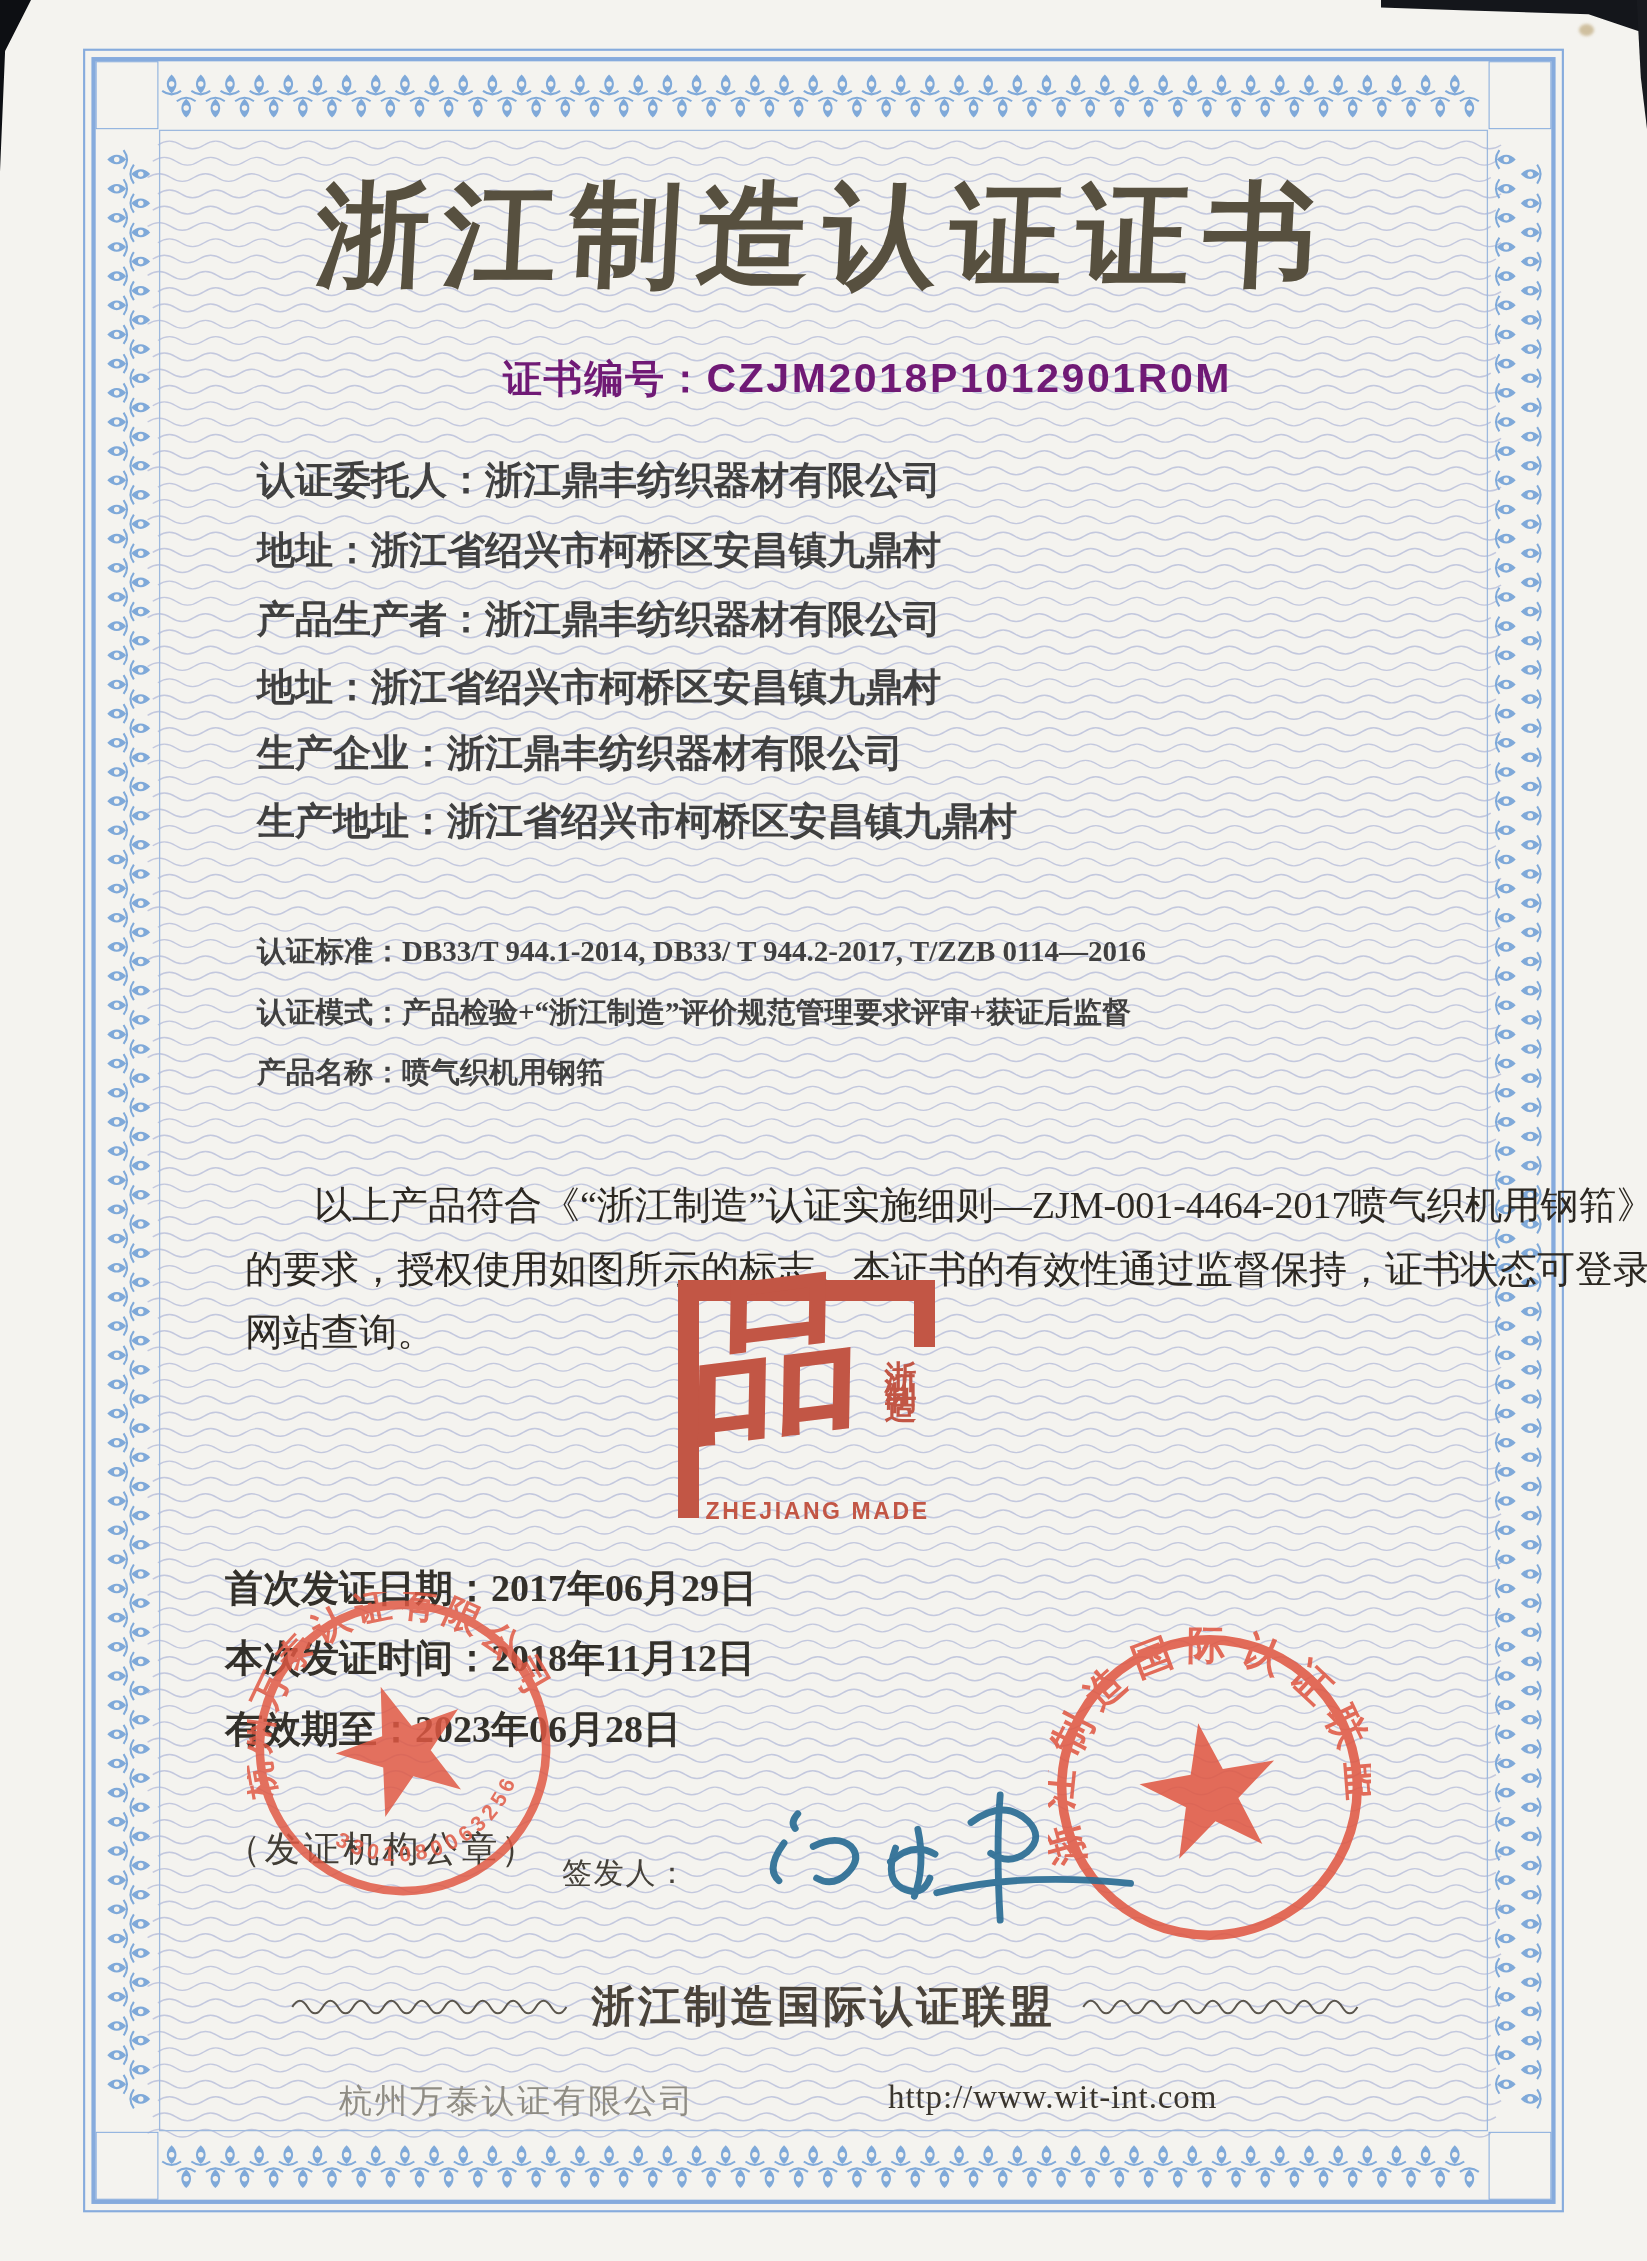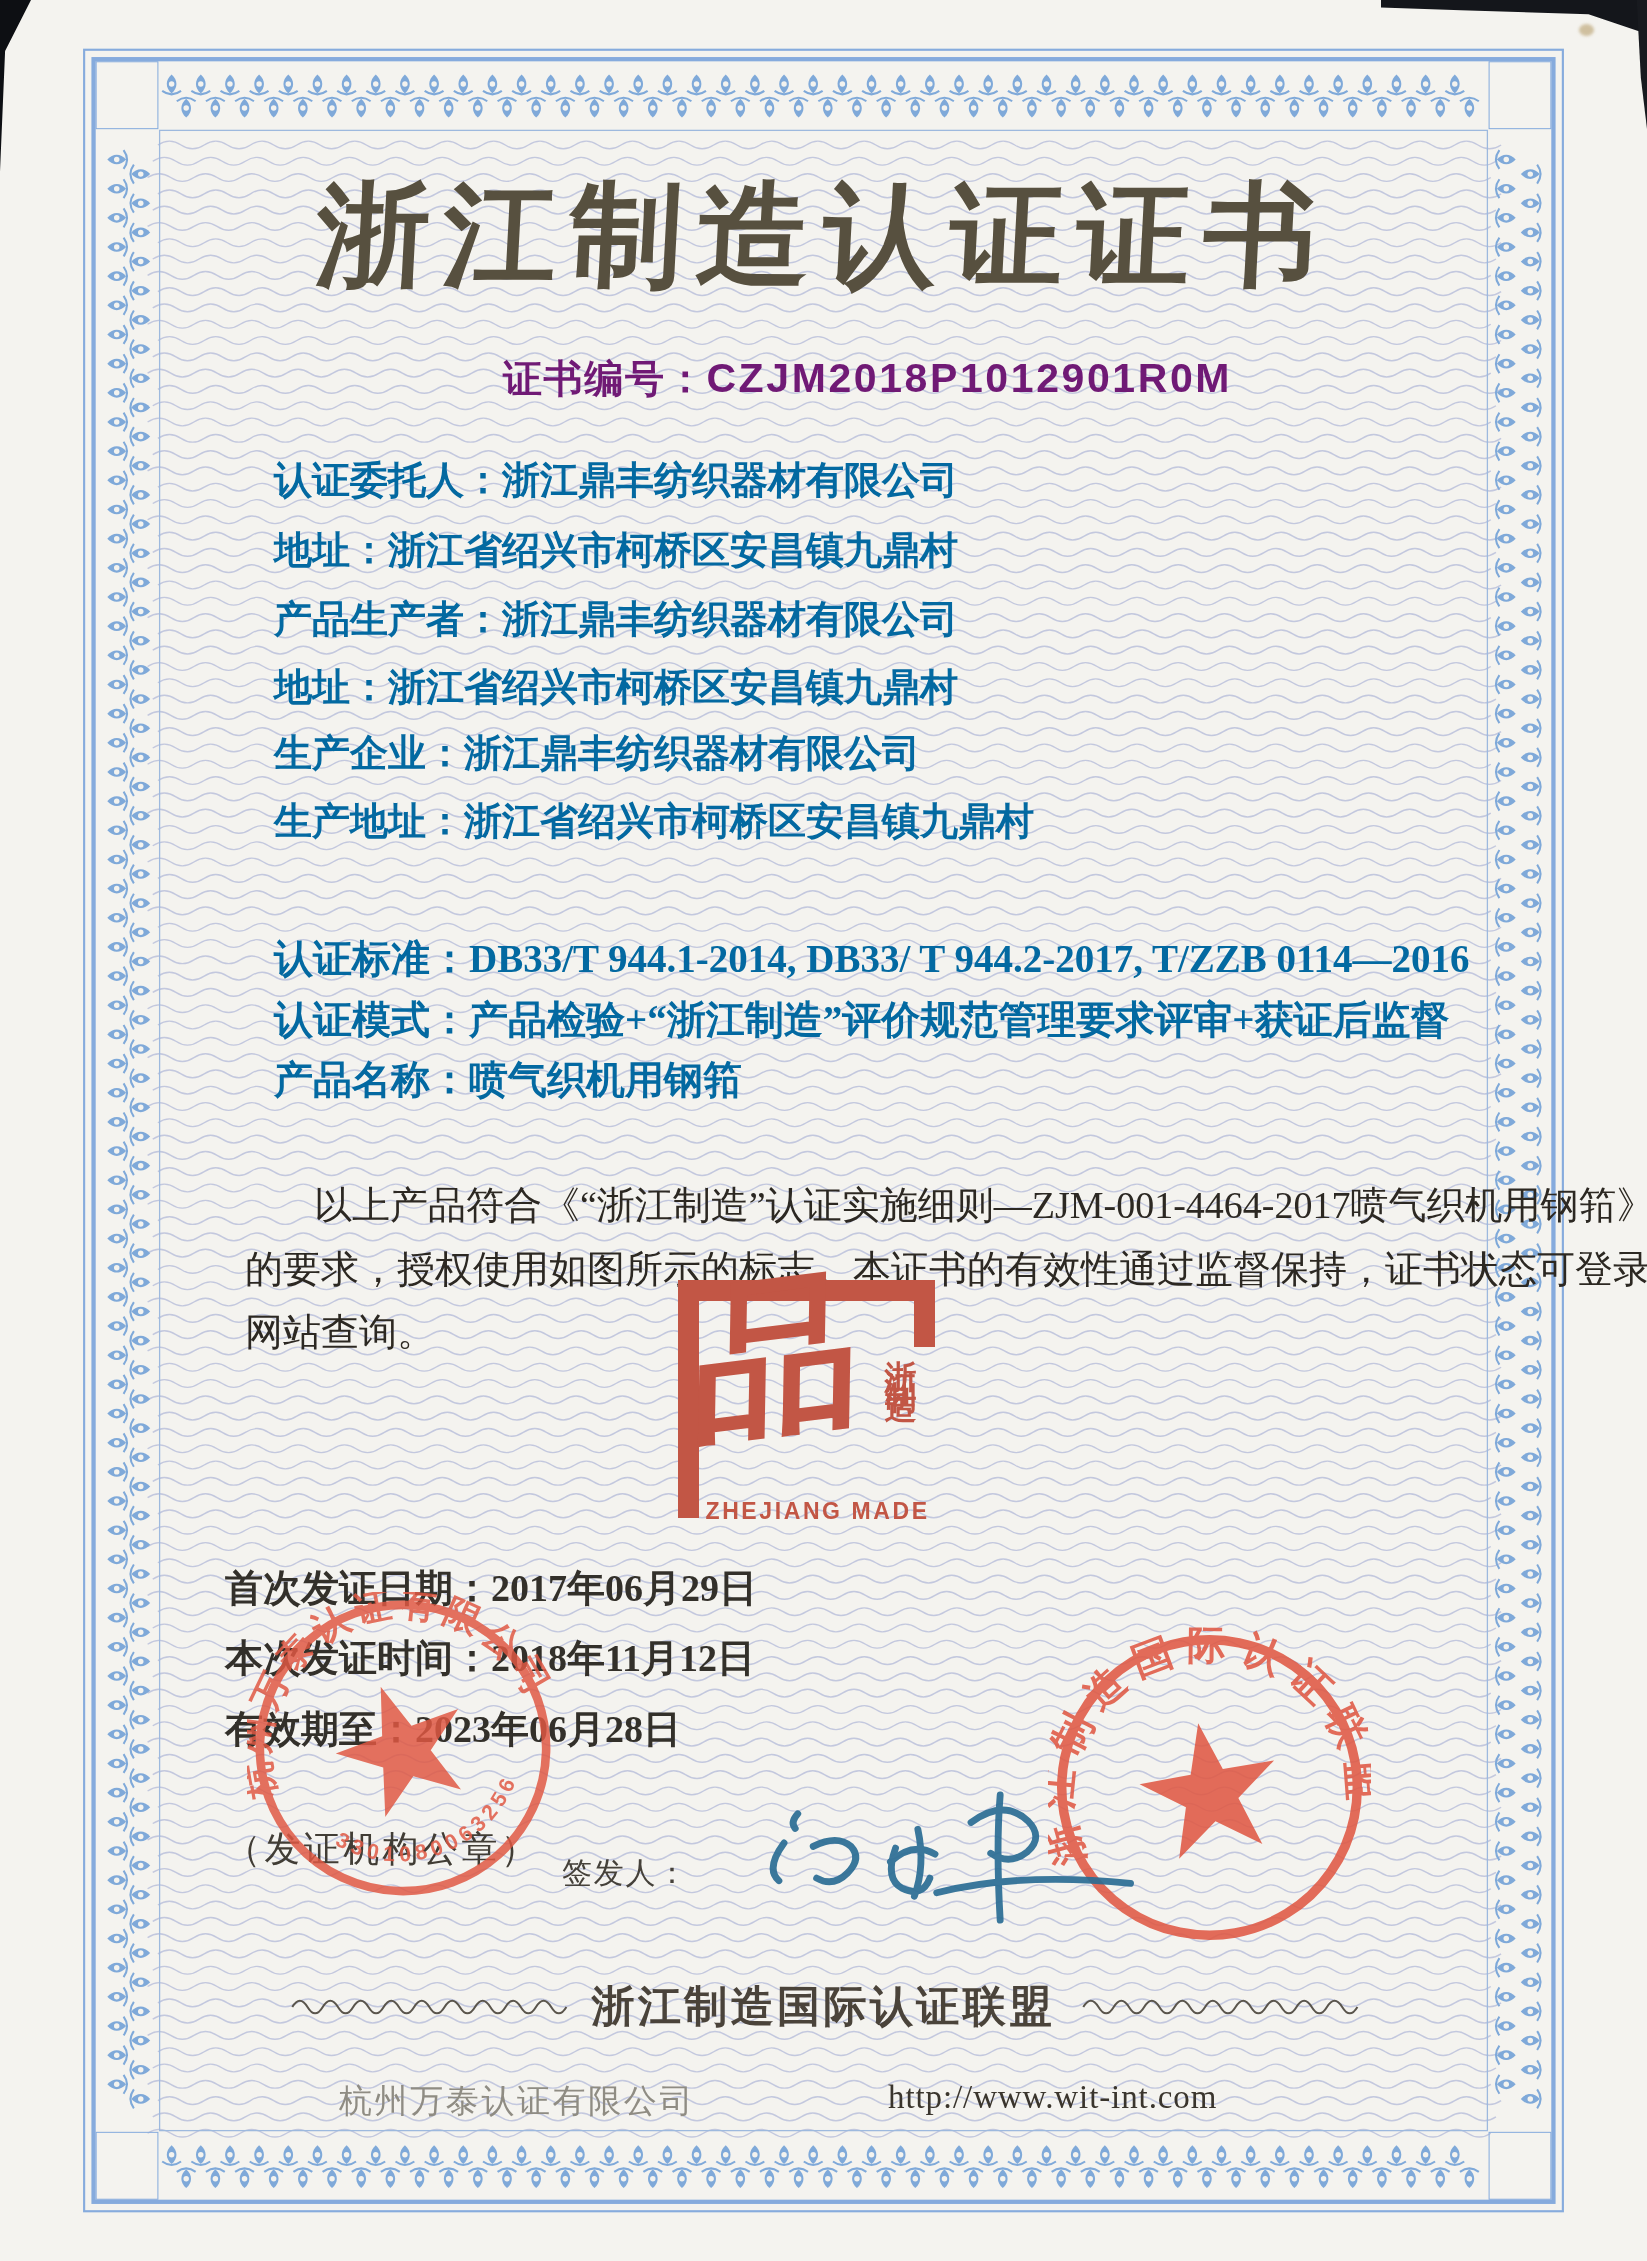"认证委托人：浙江鼎丰纺织器材有限公司" .line { color: #0369a1 -> #404040; margin-left: 17px -> none }
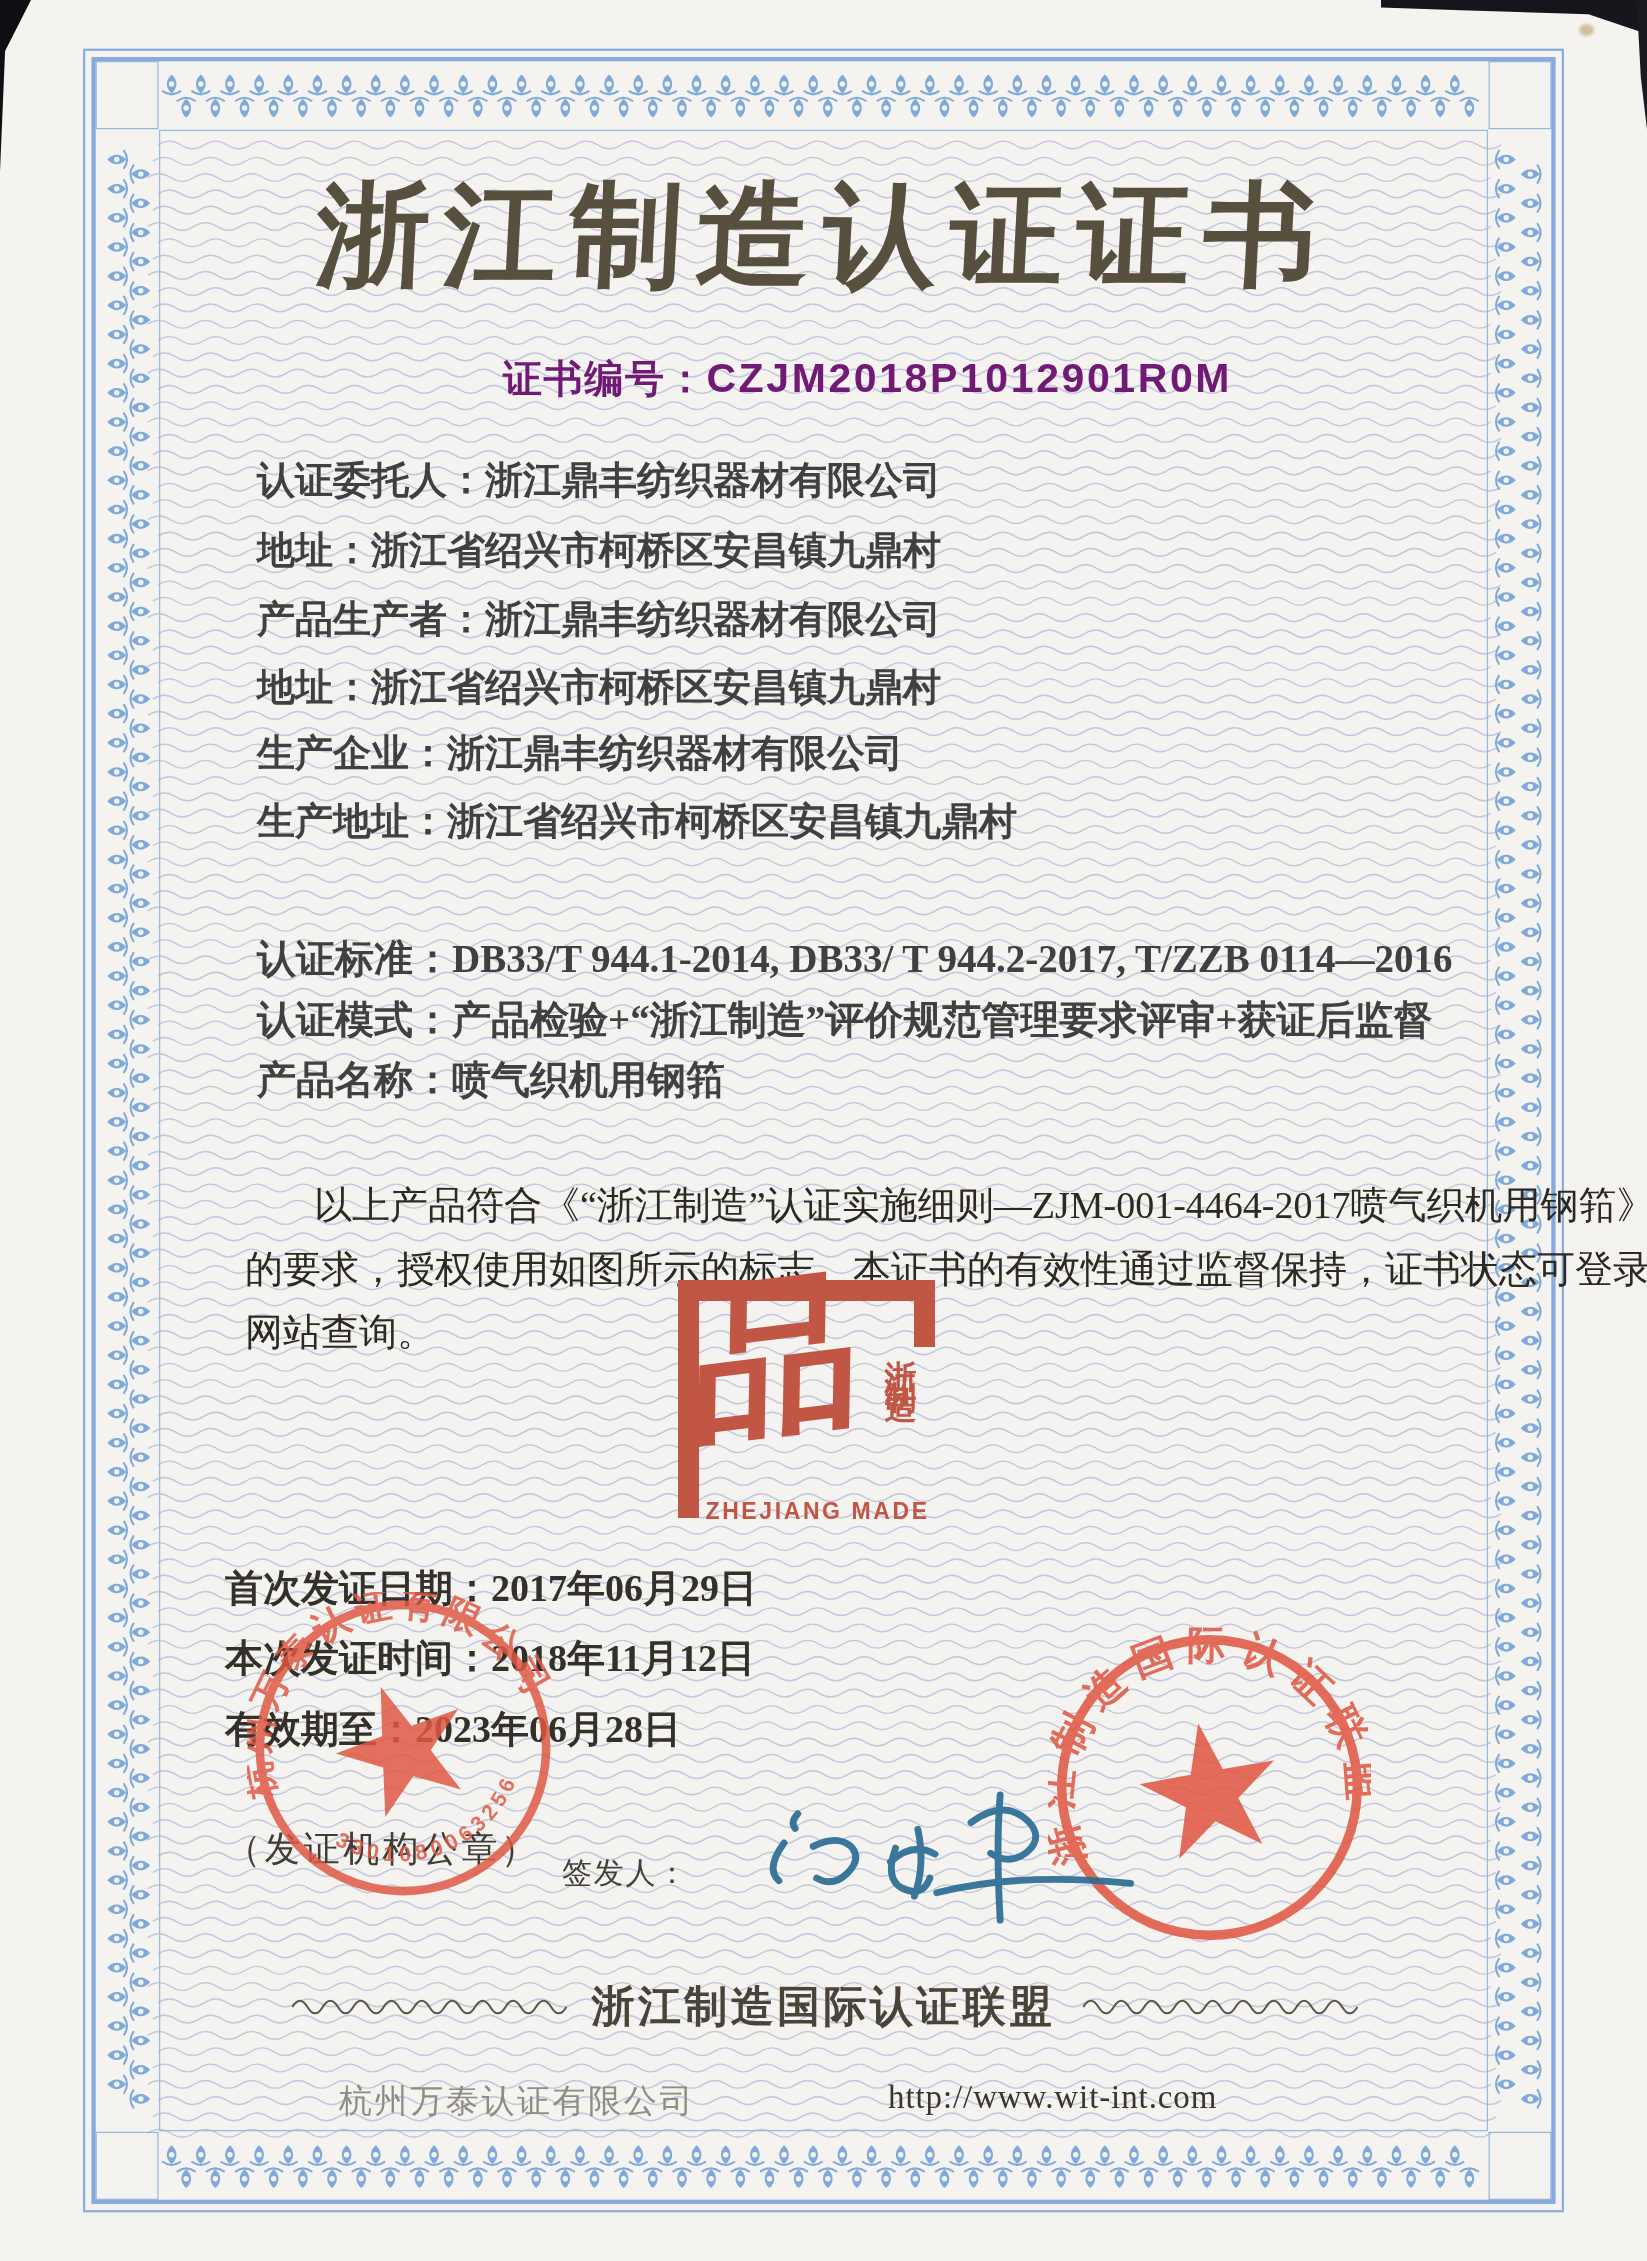"认证标准：DB33/T 944.1-2014, DB33/ T" .spec { font-size: 39px -> 29px }
